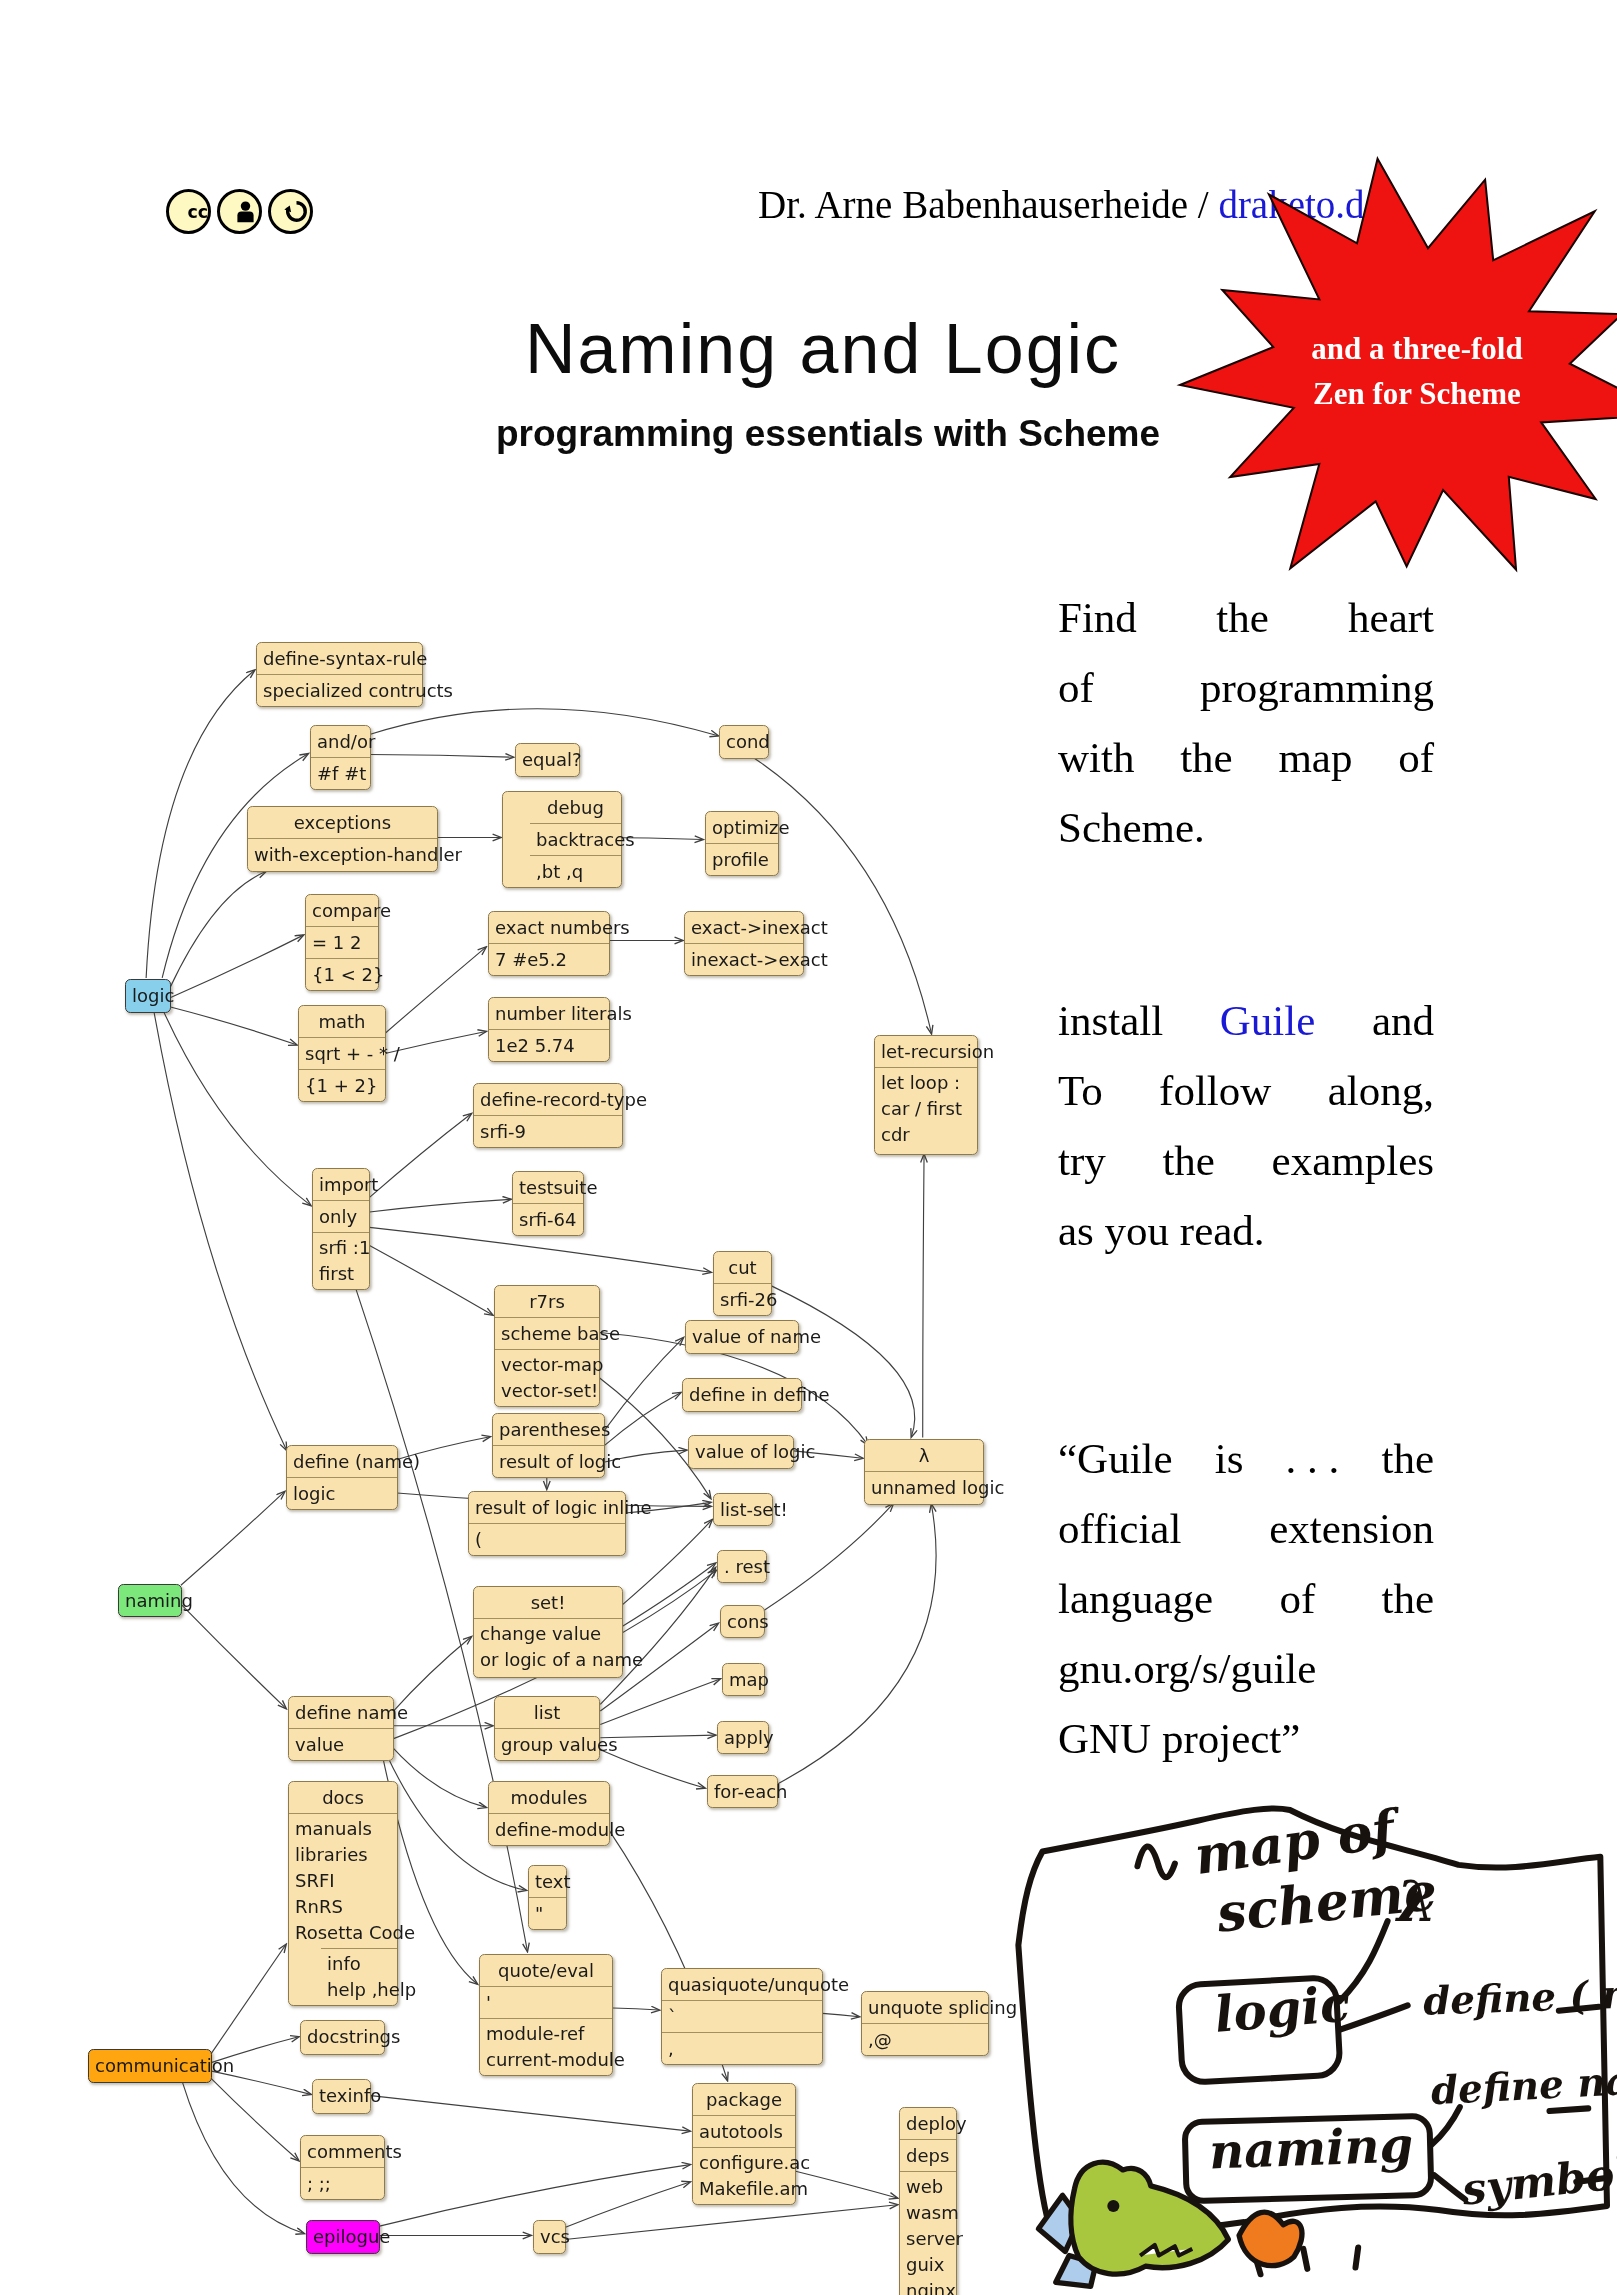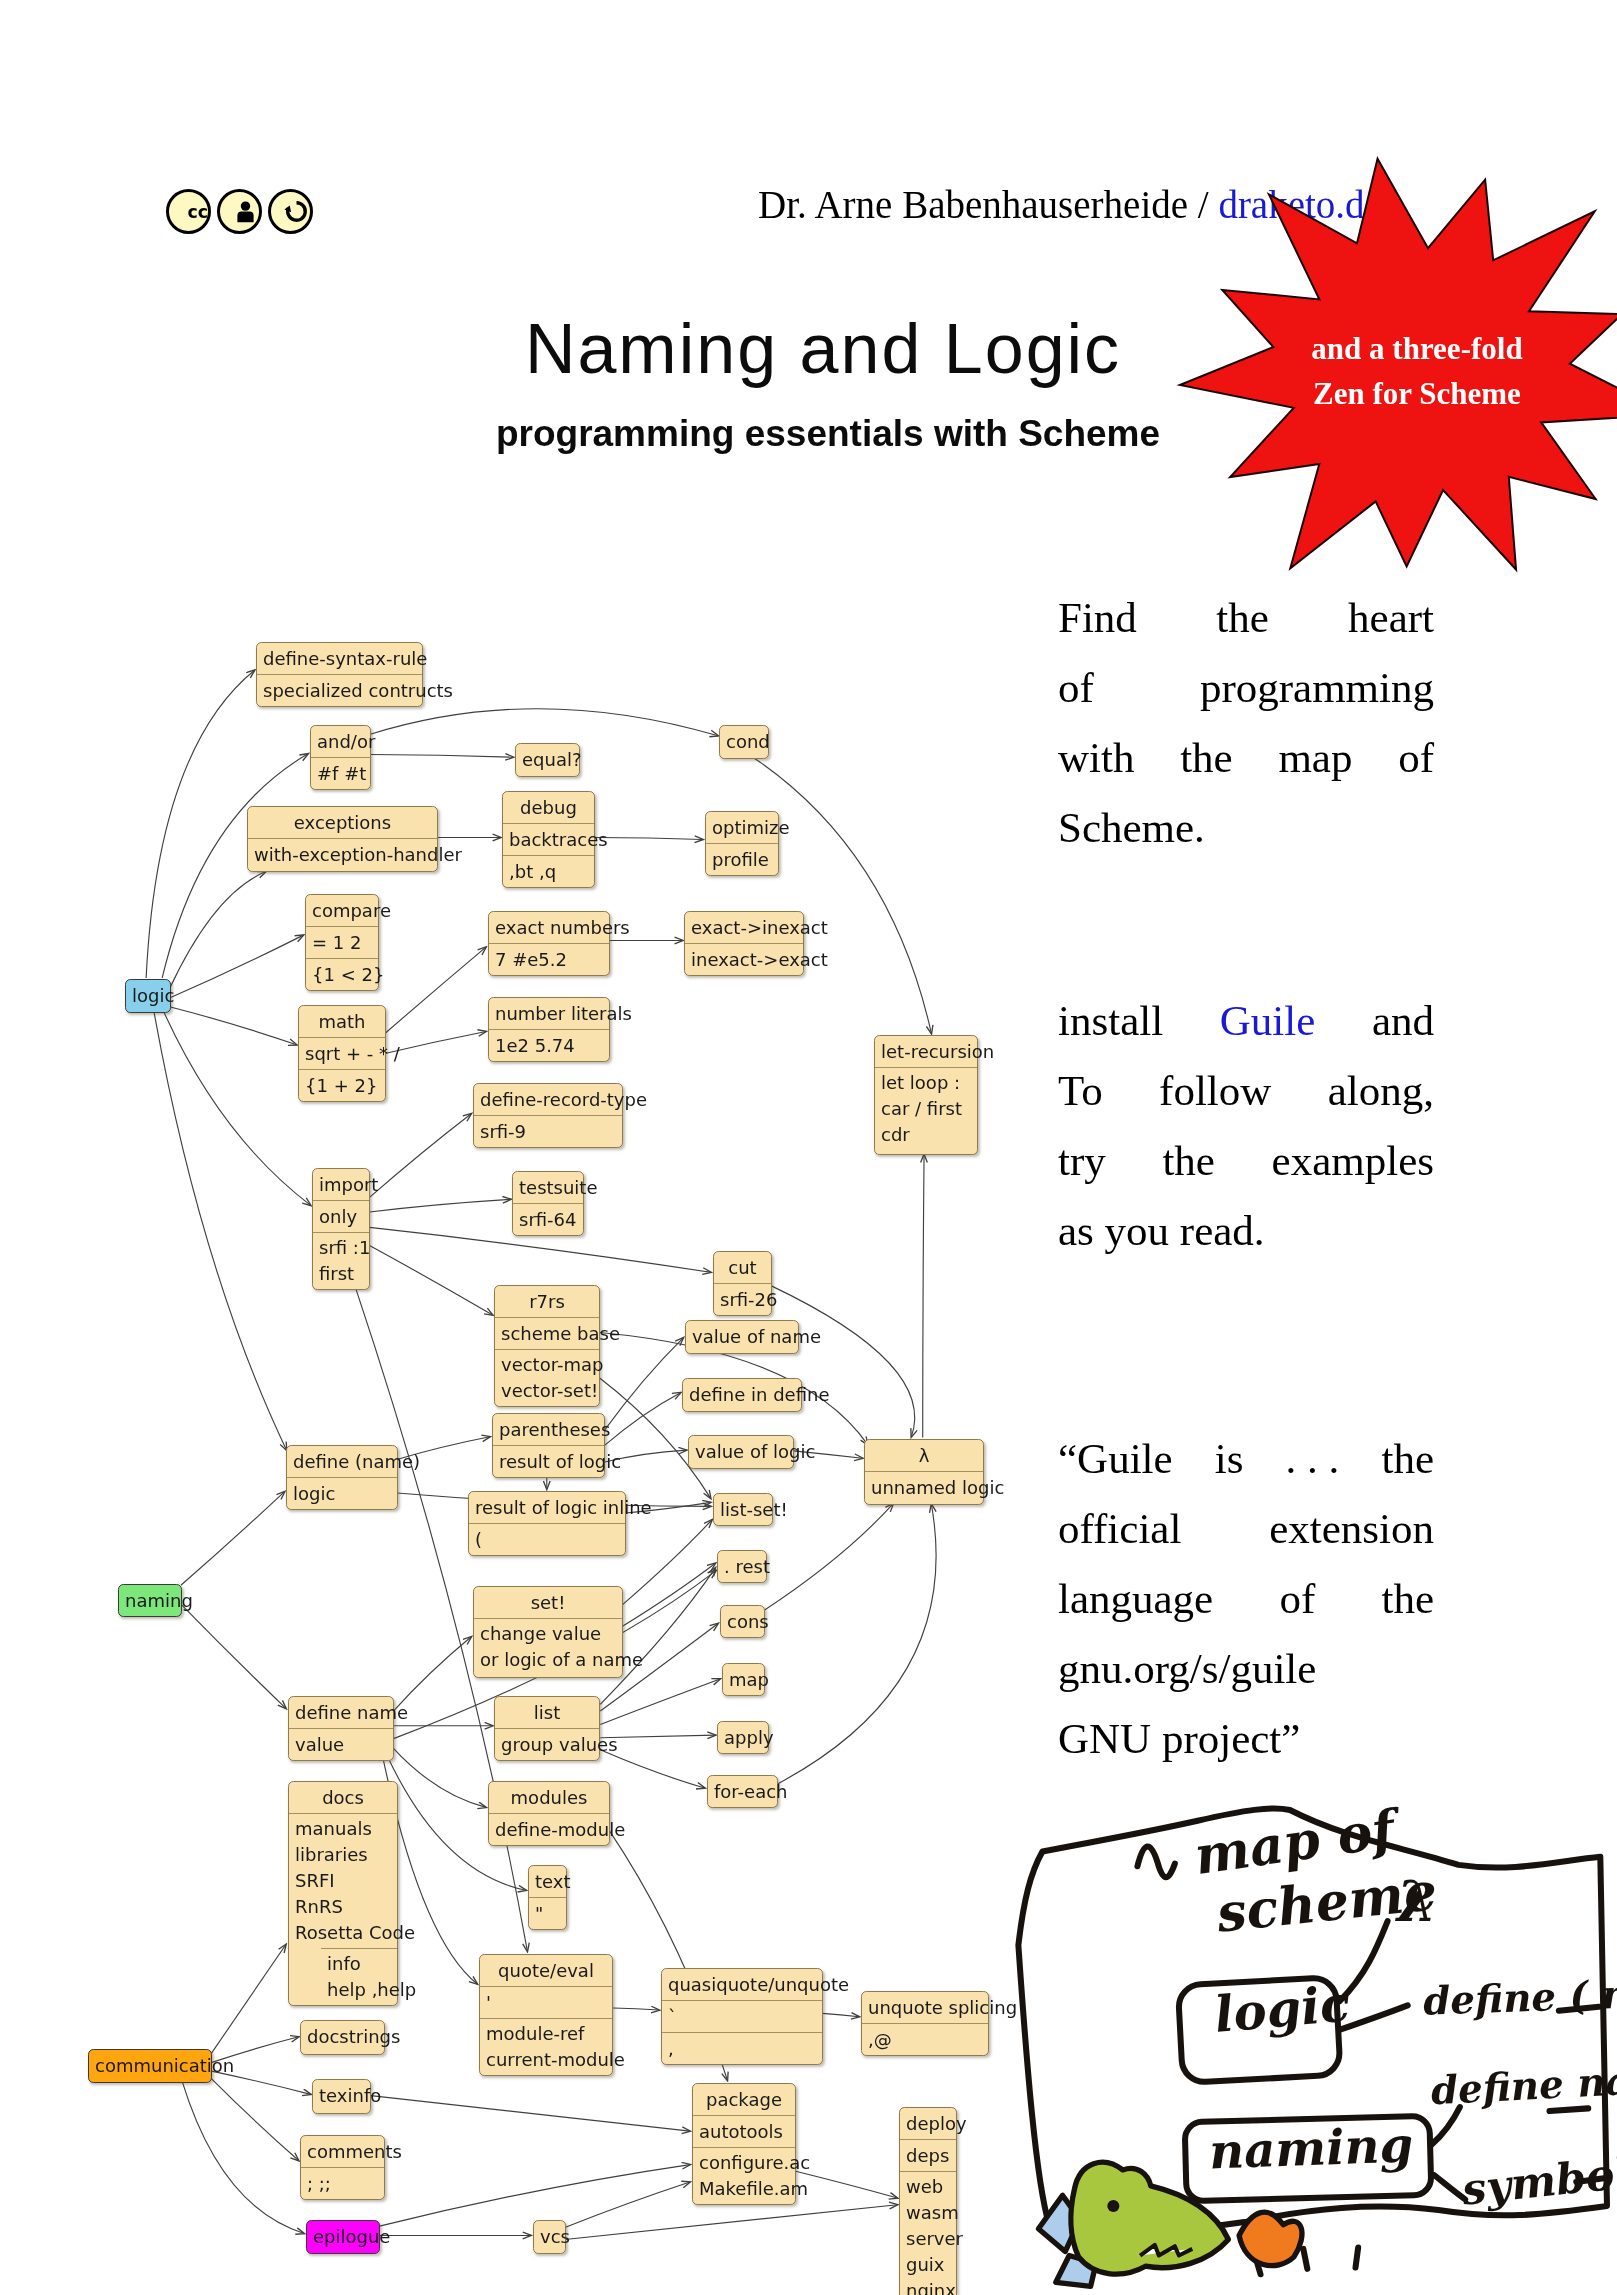"debug" div.node { padding-left: none -> 27px }
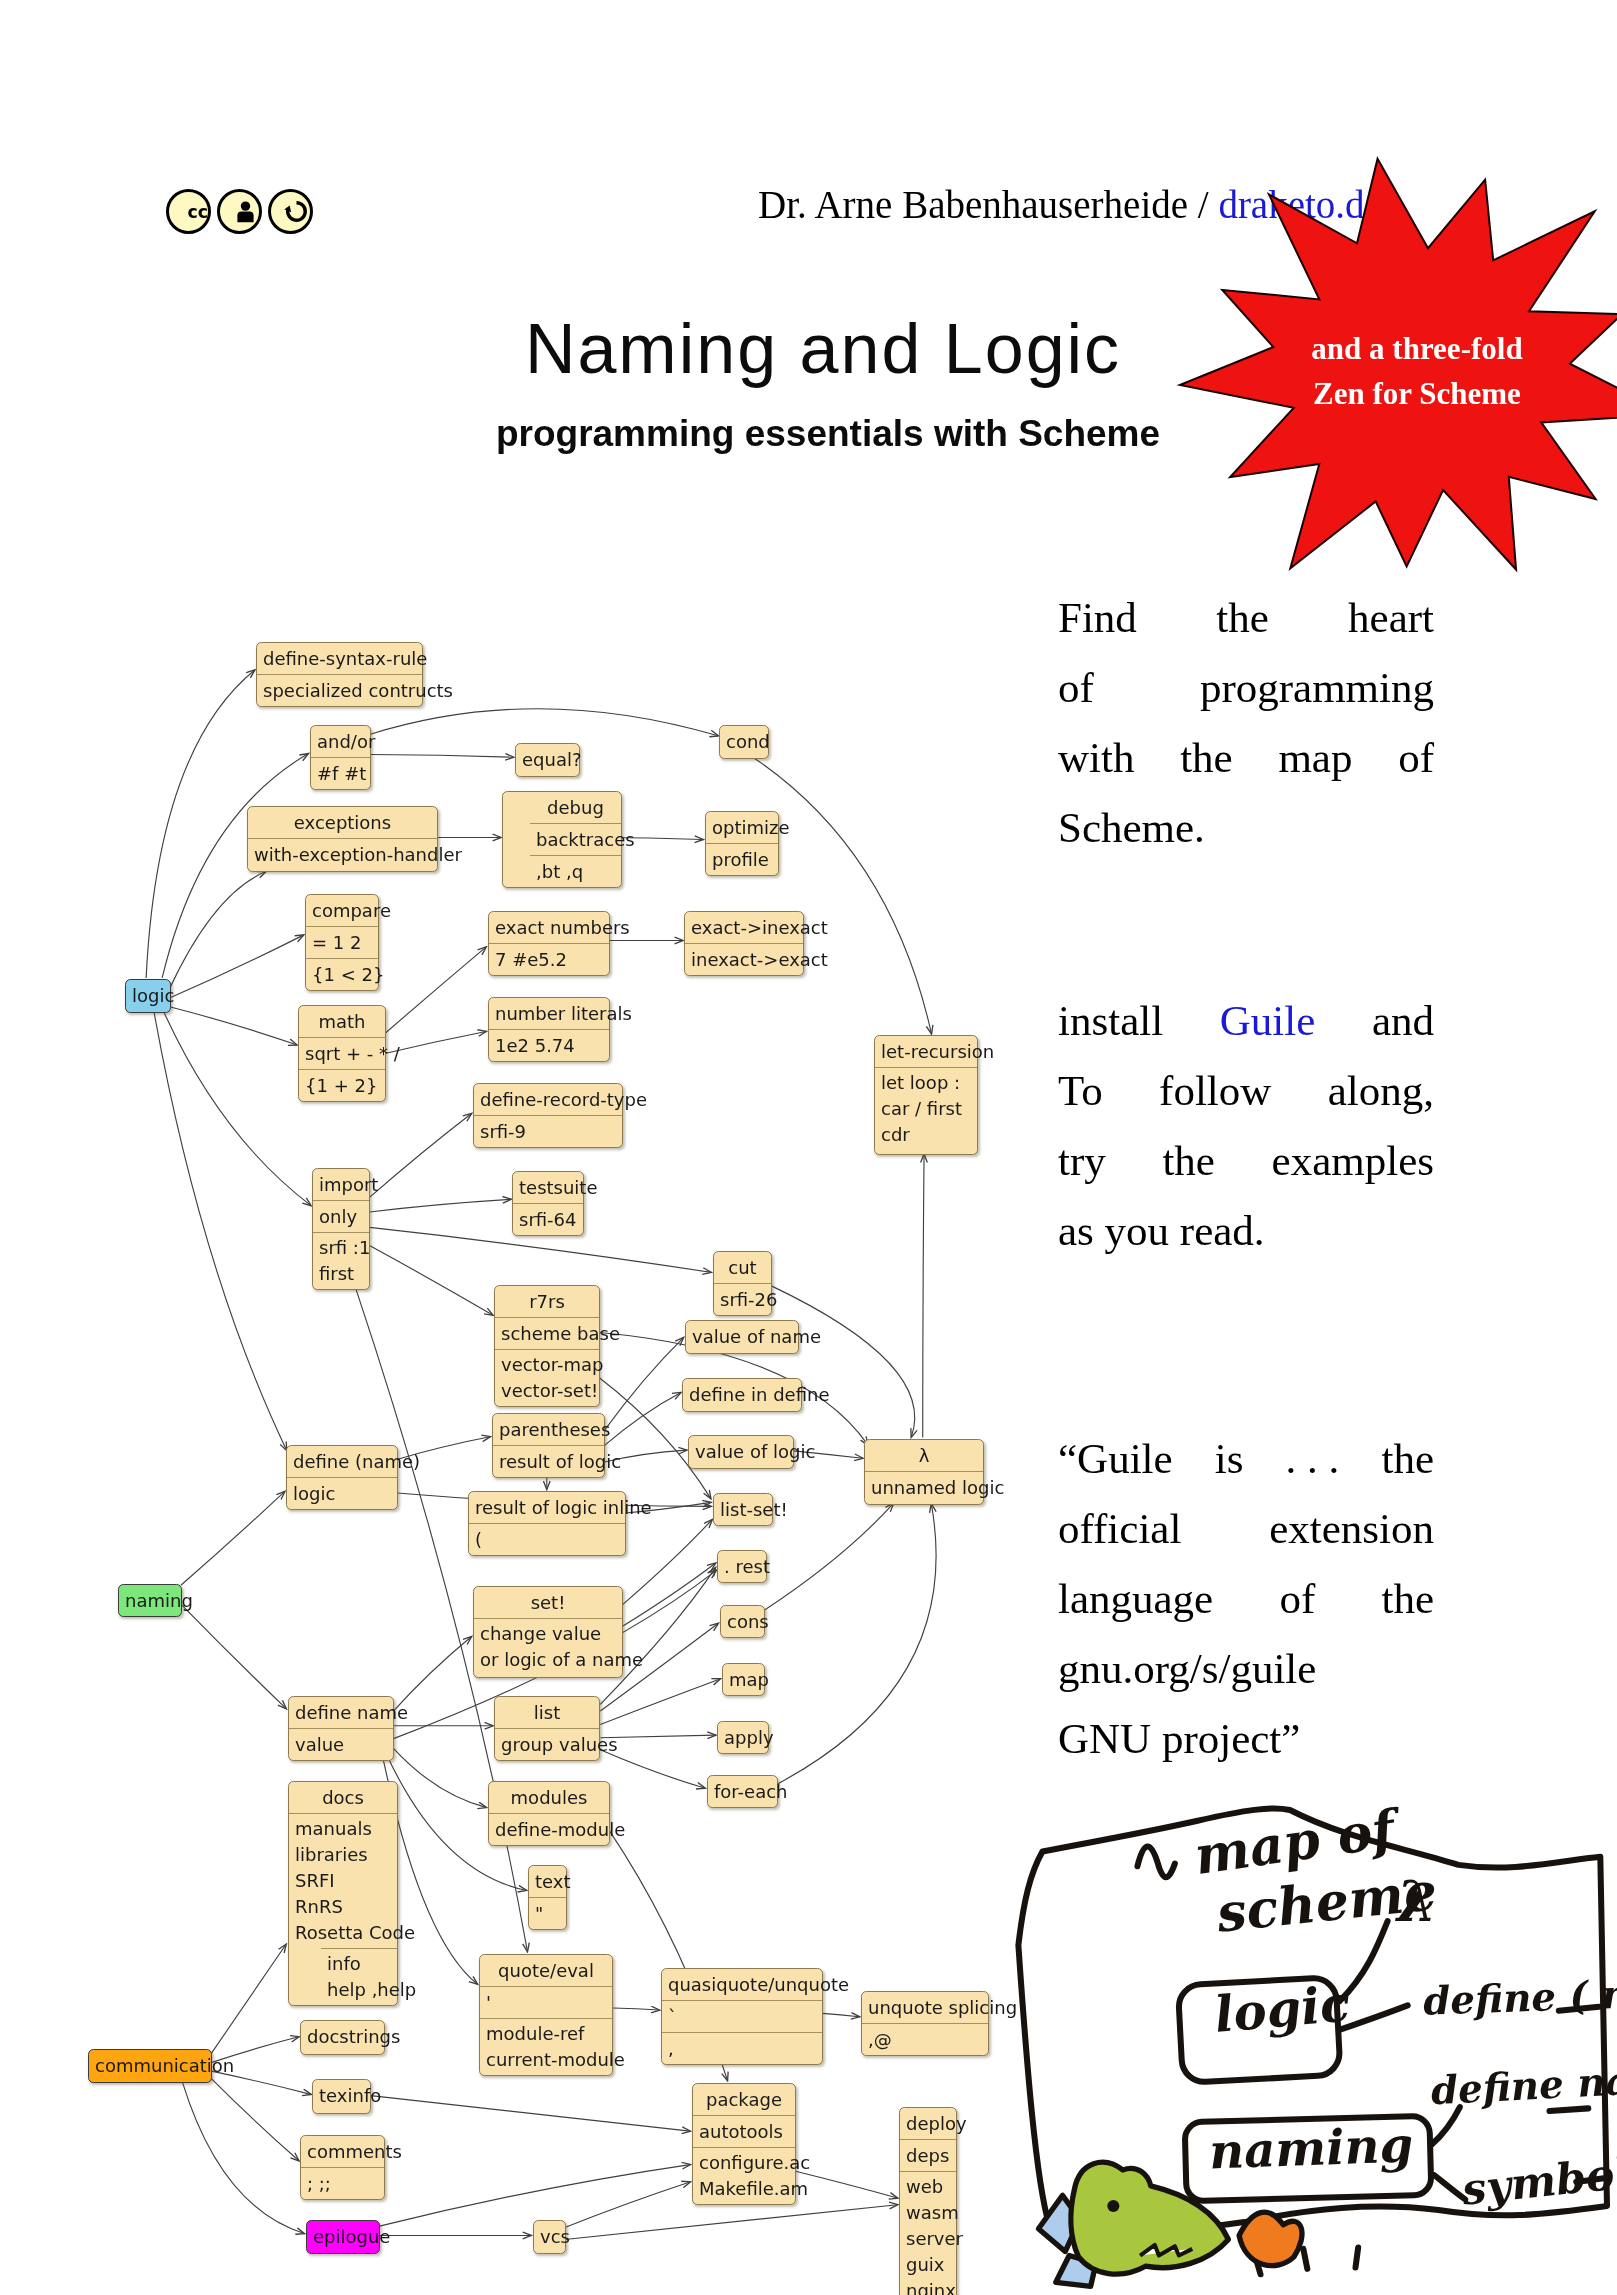"cons" div.node { border-radius: none -> 7px }
